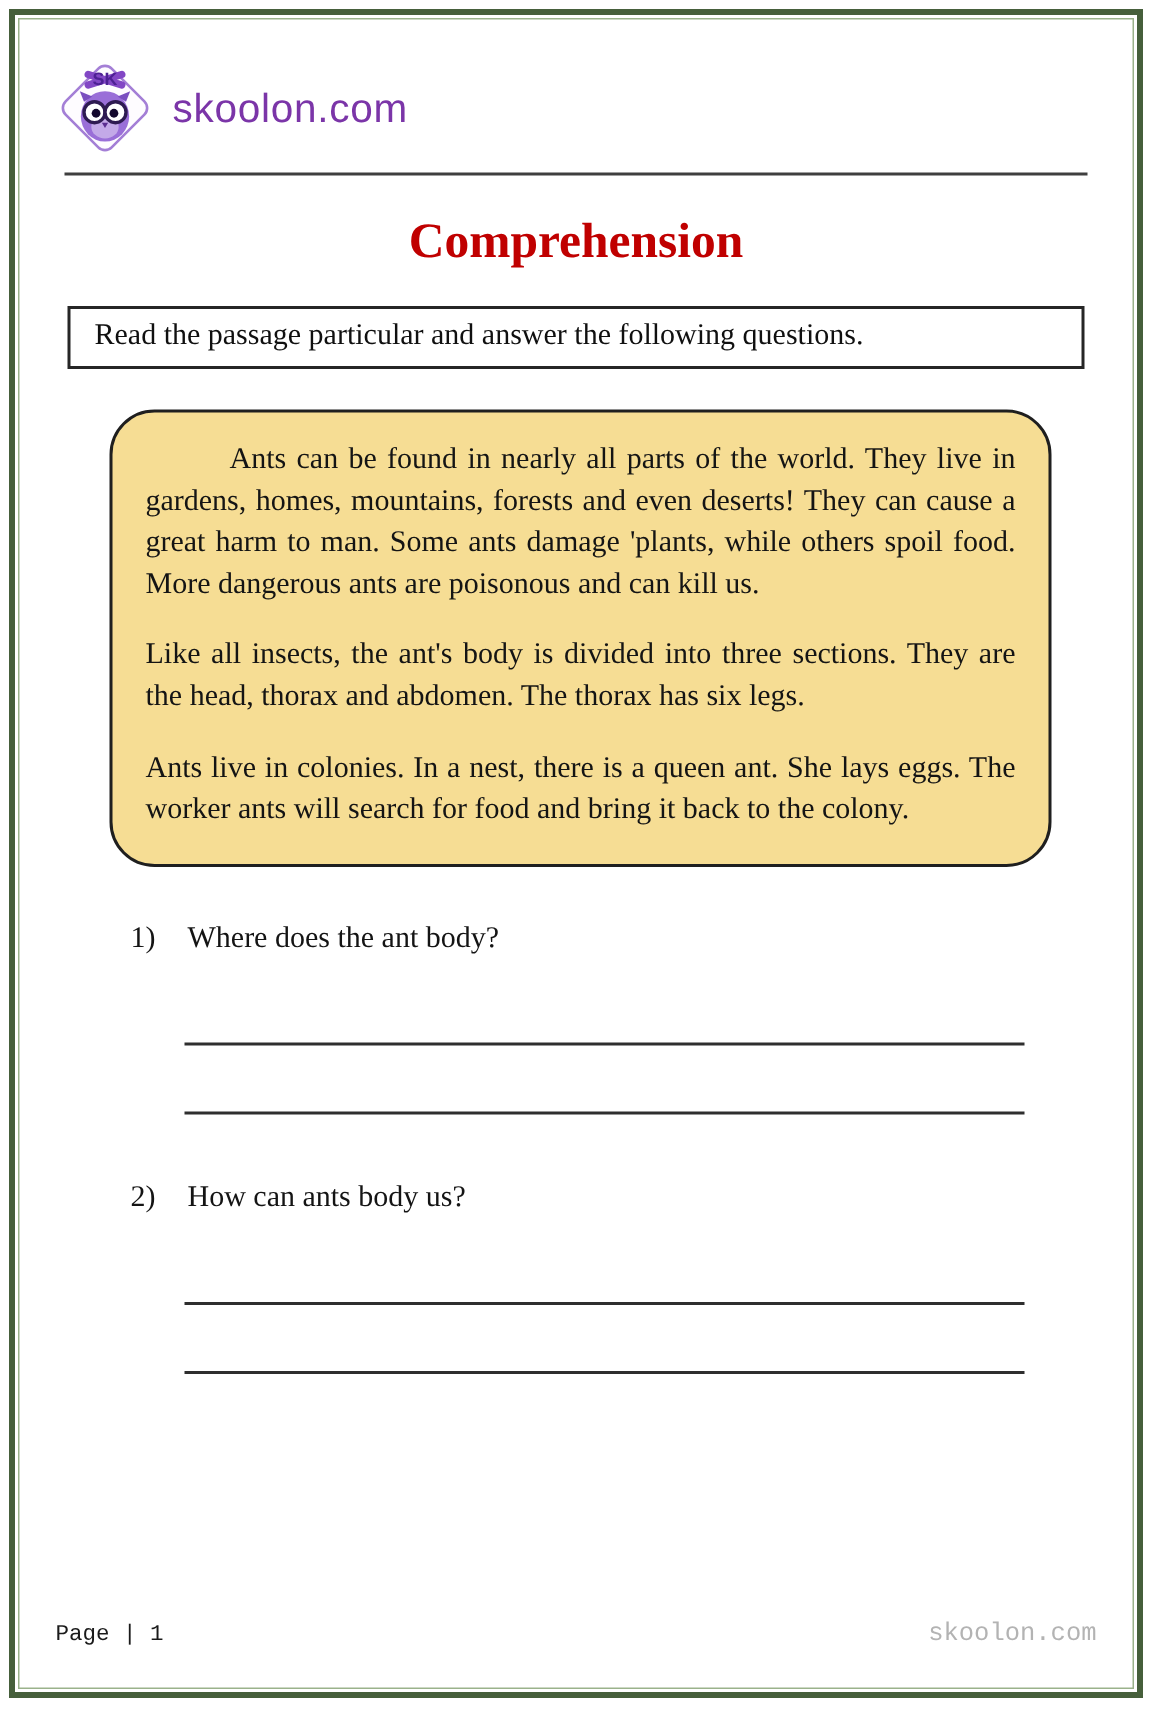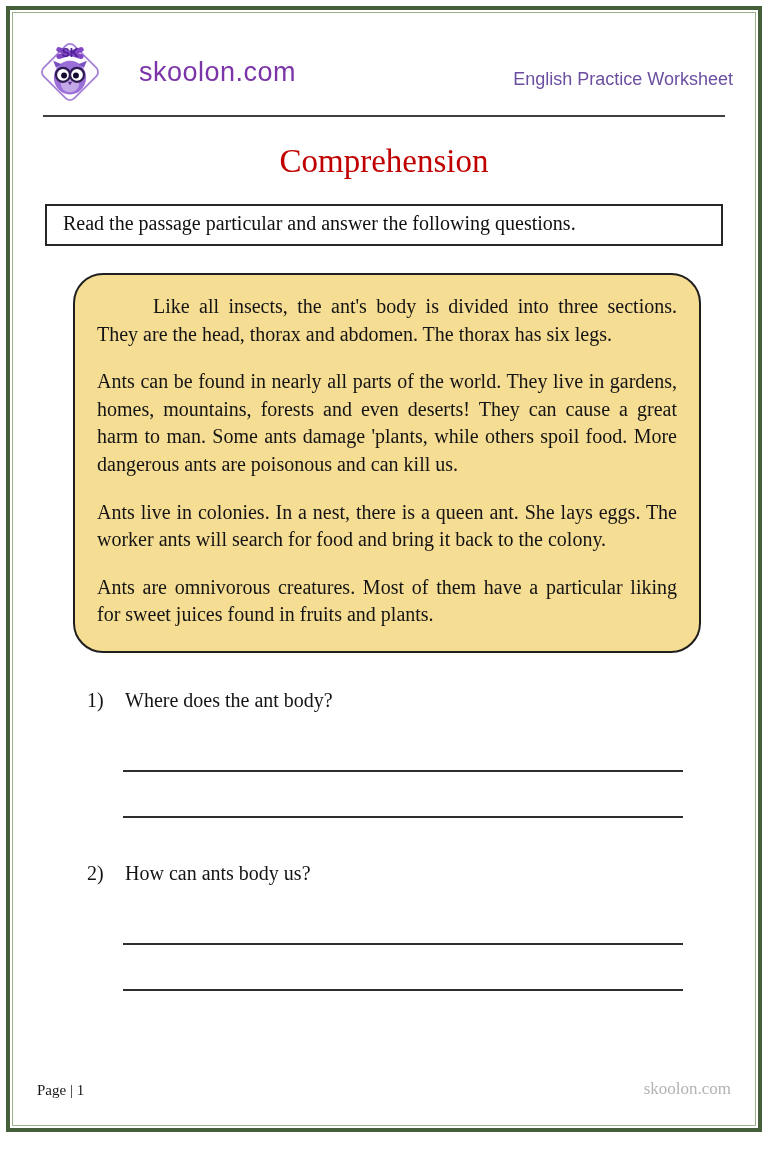"SK" .header-row { gap: 24px -> none }
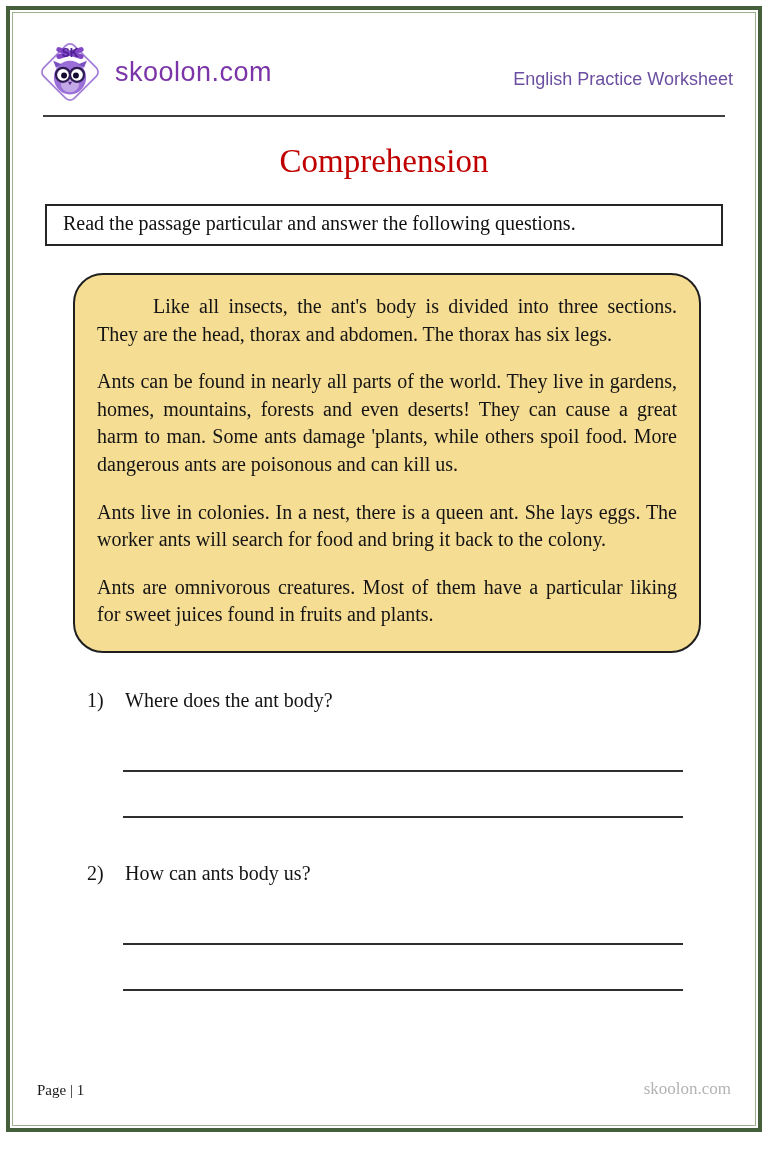"English Practice Worksheet" div.worksheet-label { html: <div>English Practice Worksheet</div> -> none }
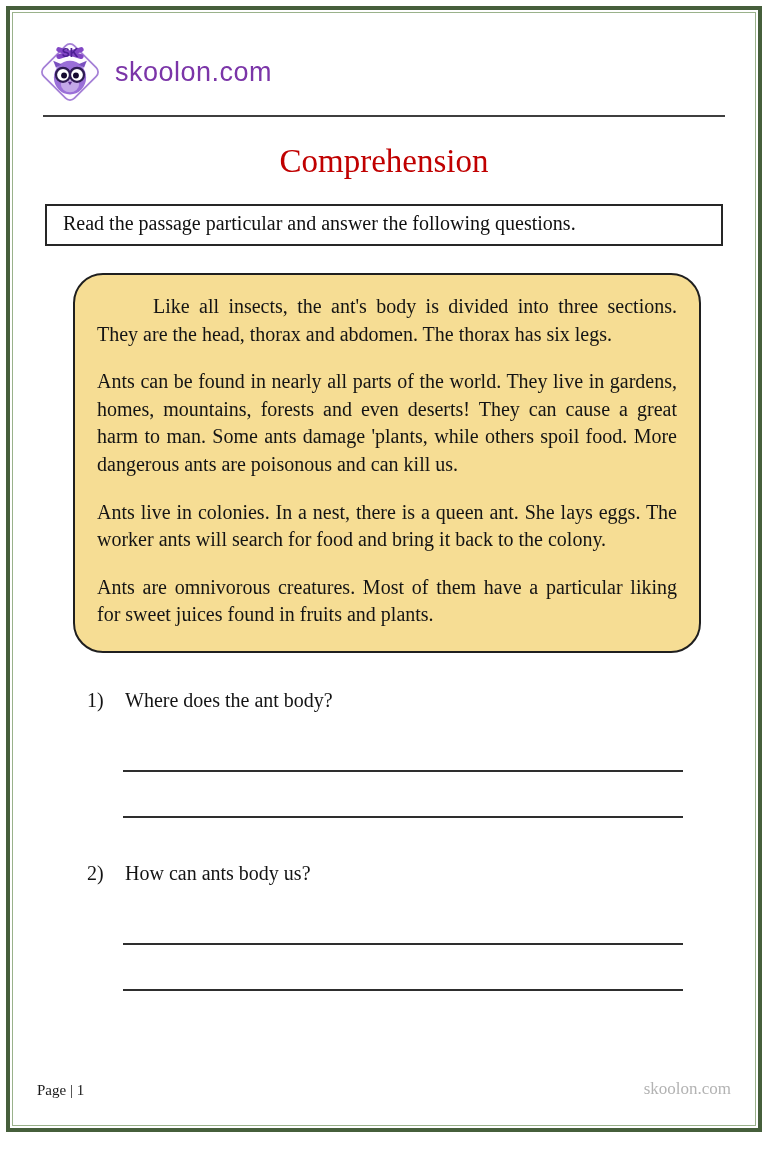"Comprehension" .doc-title { font-weight: normal -> bold }
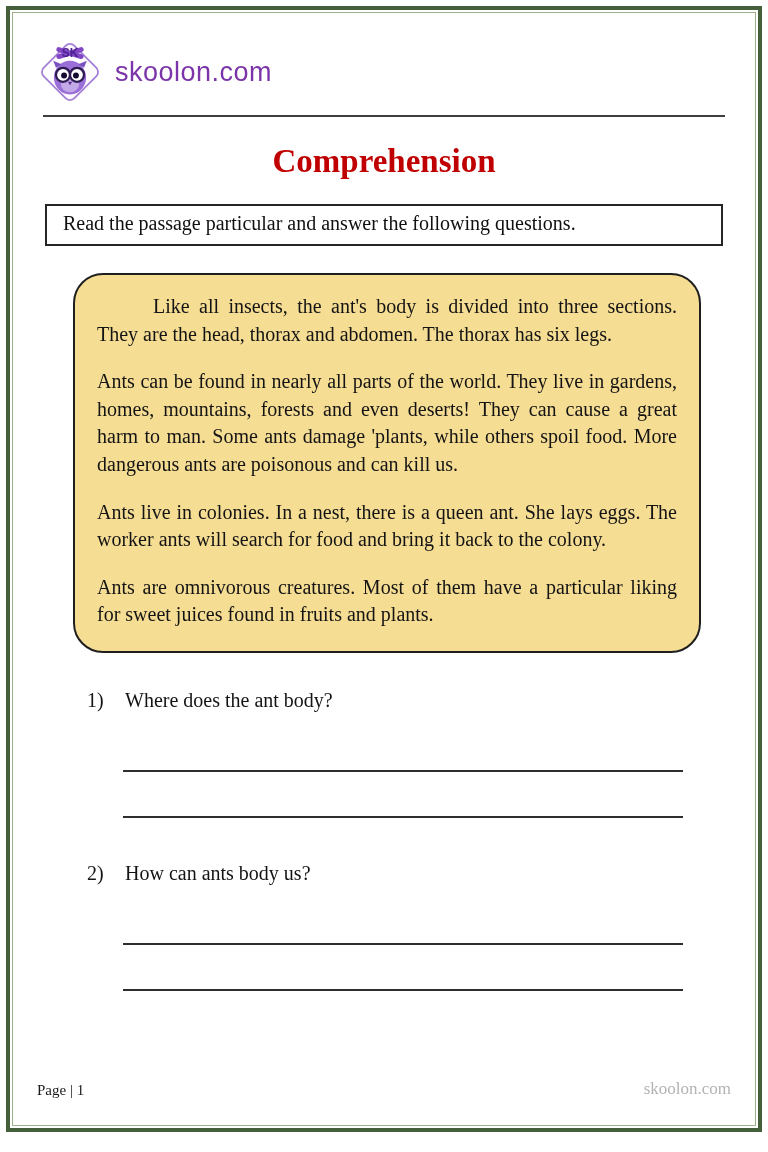"Like all insects, the ant's" p { order: before "Ants can be found in" -> after "Ants can be found in" }
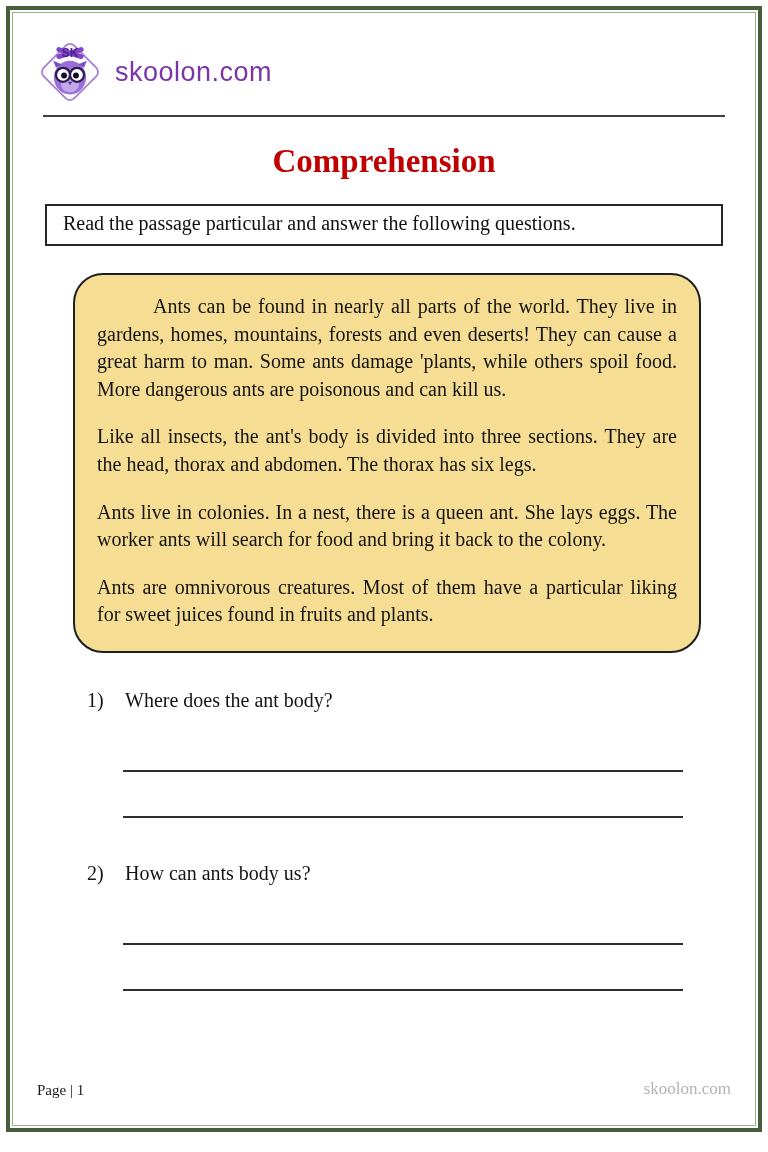"Ants are omnivorous creatures. Most" p { html: <p>Ants are omnivorous creatures. Most of them have a particular liking for sweet juices found in fruits and plants.</p> -> none }
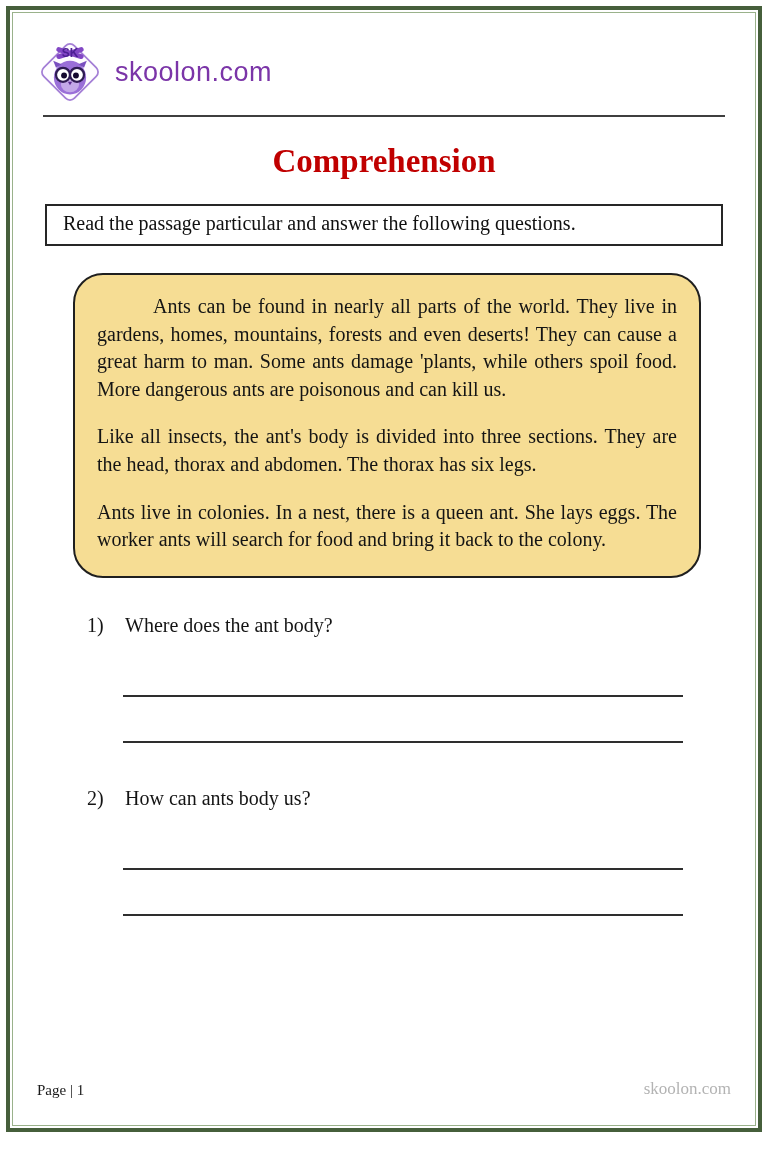"Page | 1" .footer-row { align-items: flex-end -> center; font-family: Liberation Serif, serif -> Liberation Mono, monospace }
